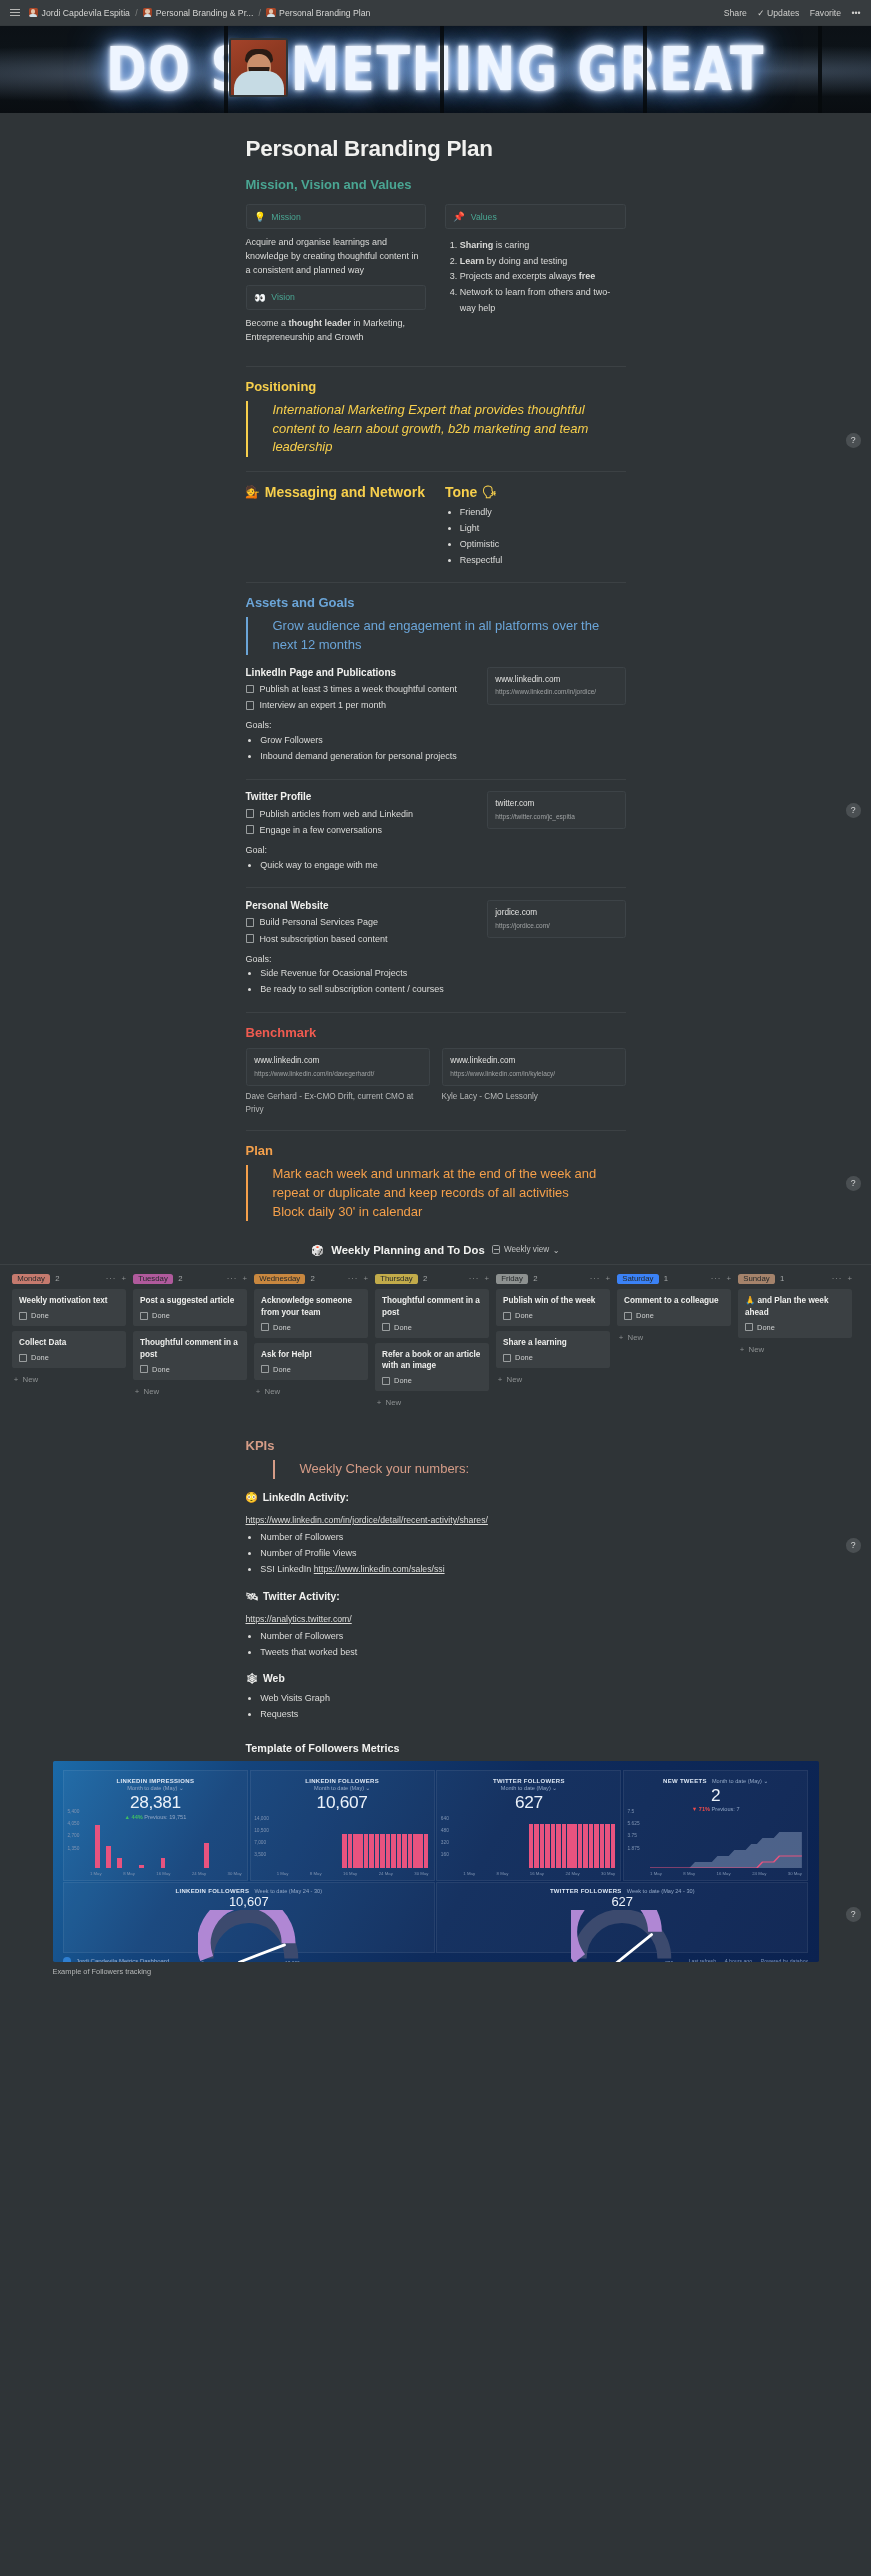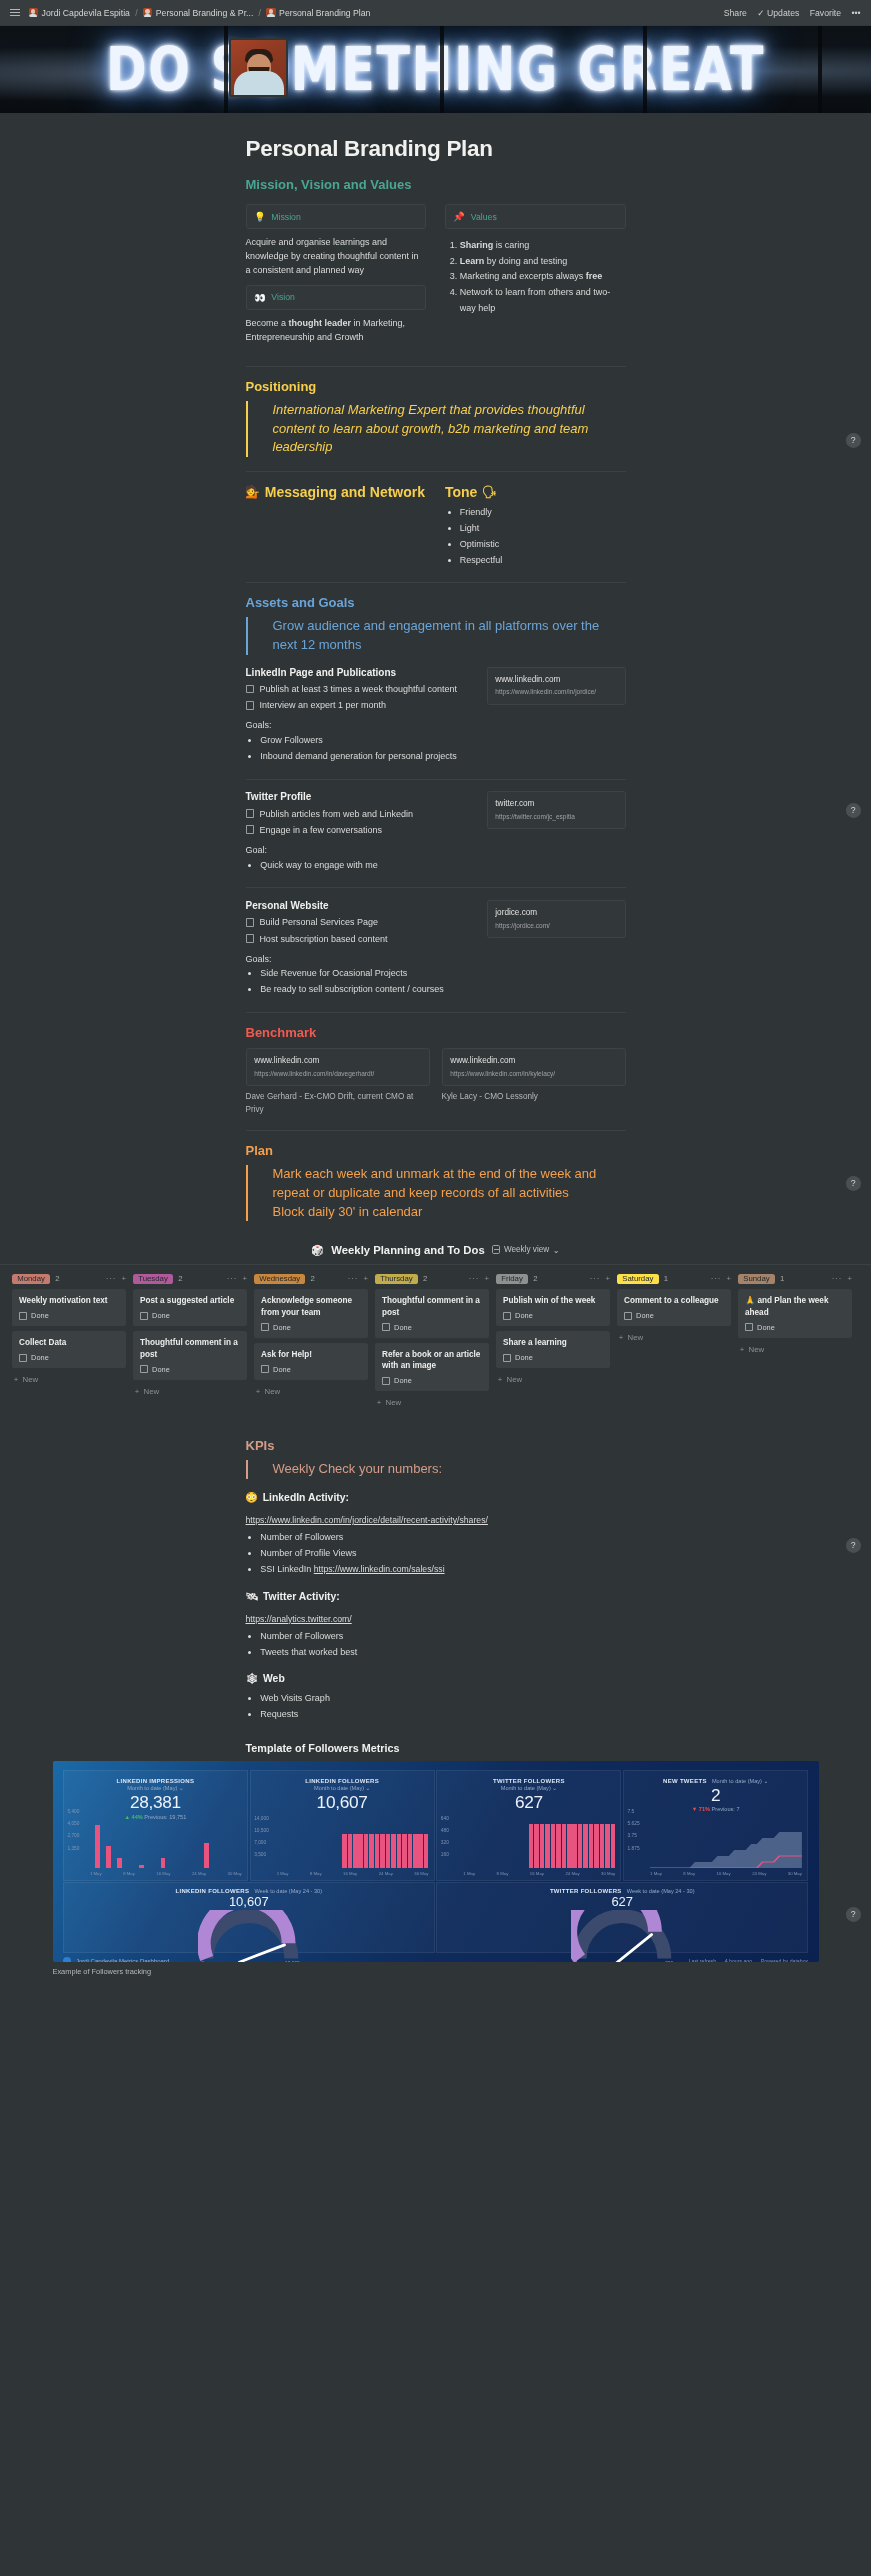"Marketing and excerpts always" span { text: Marketing -> Projects }
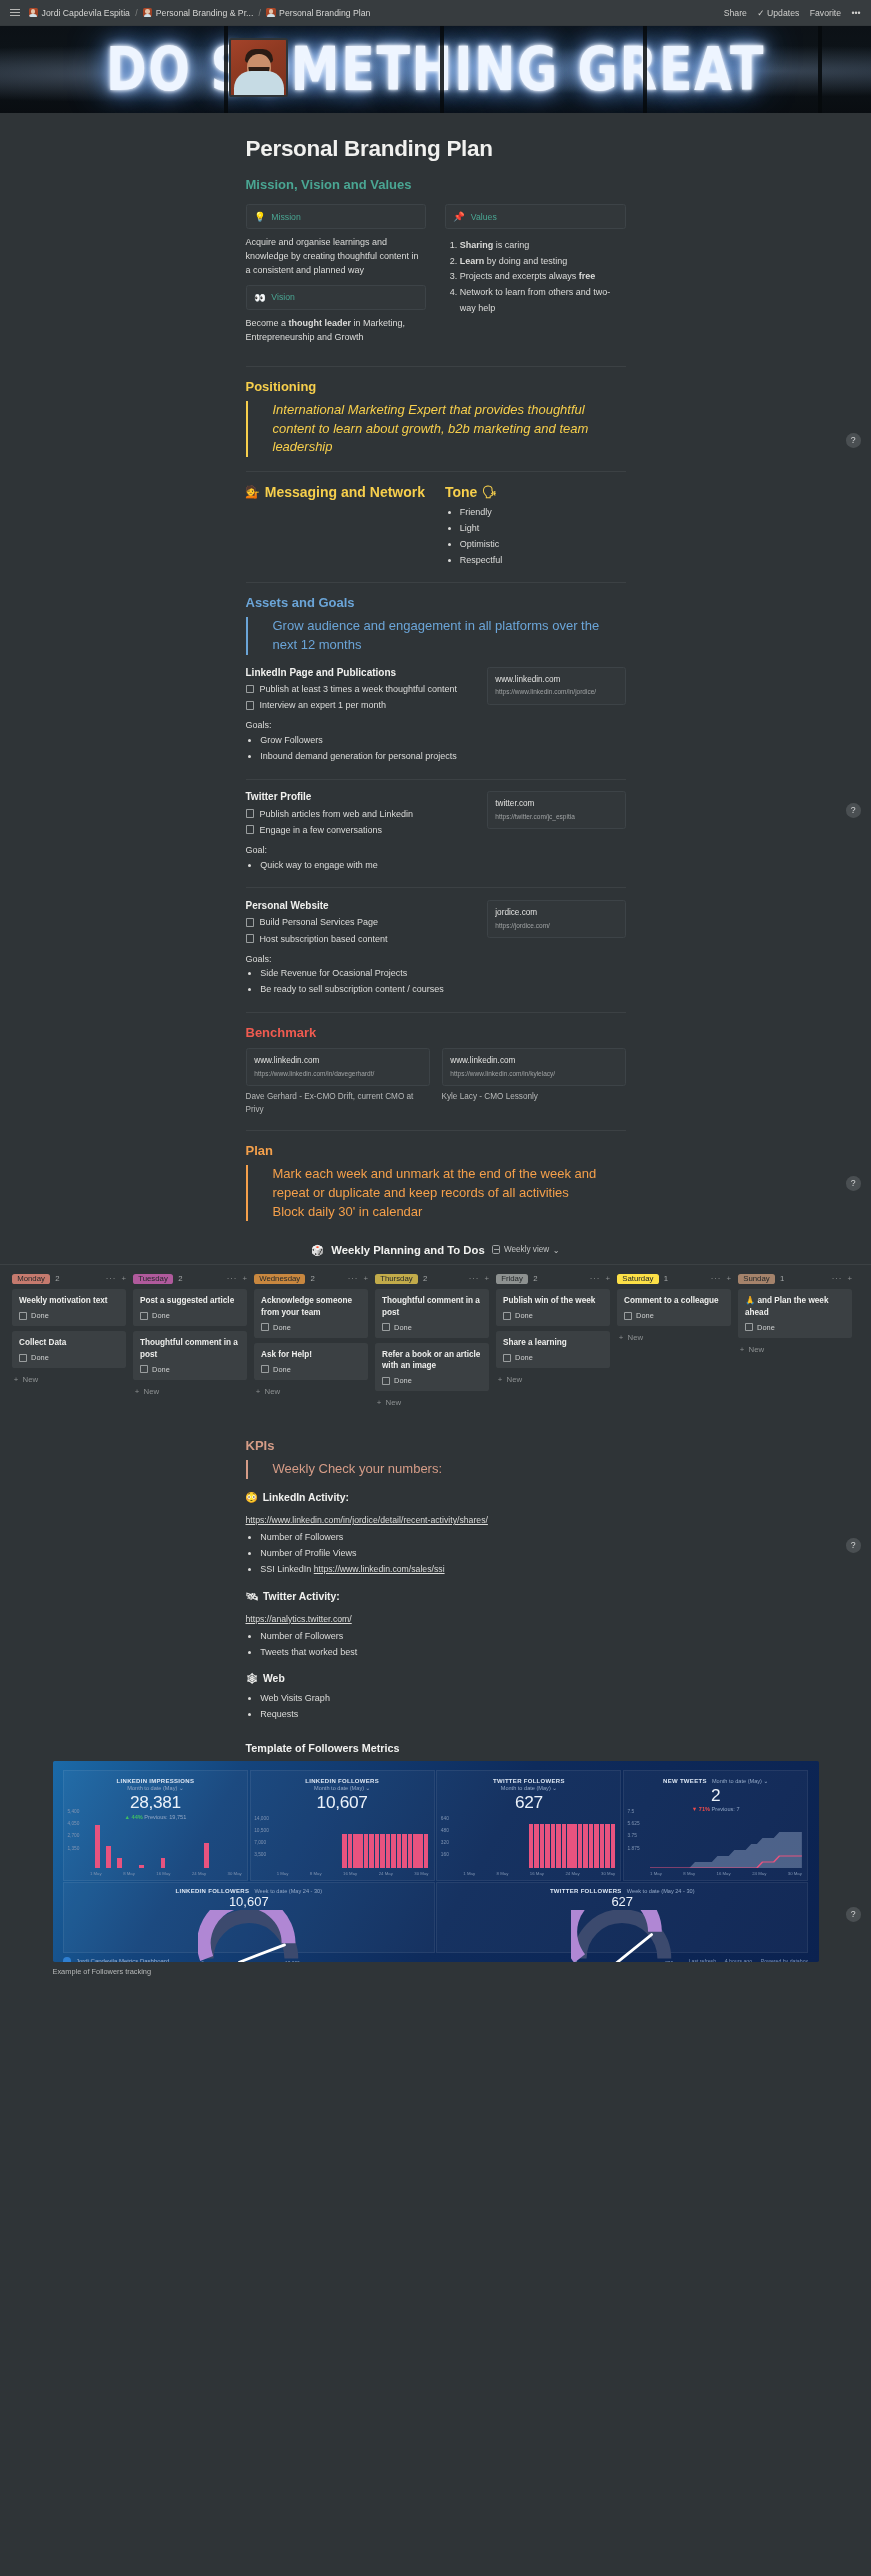"Saturday" span.daytag { background: #fde047 -> #3b82f6 }
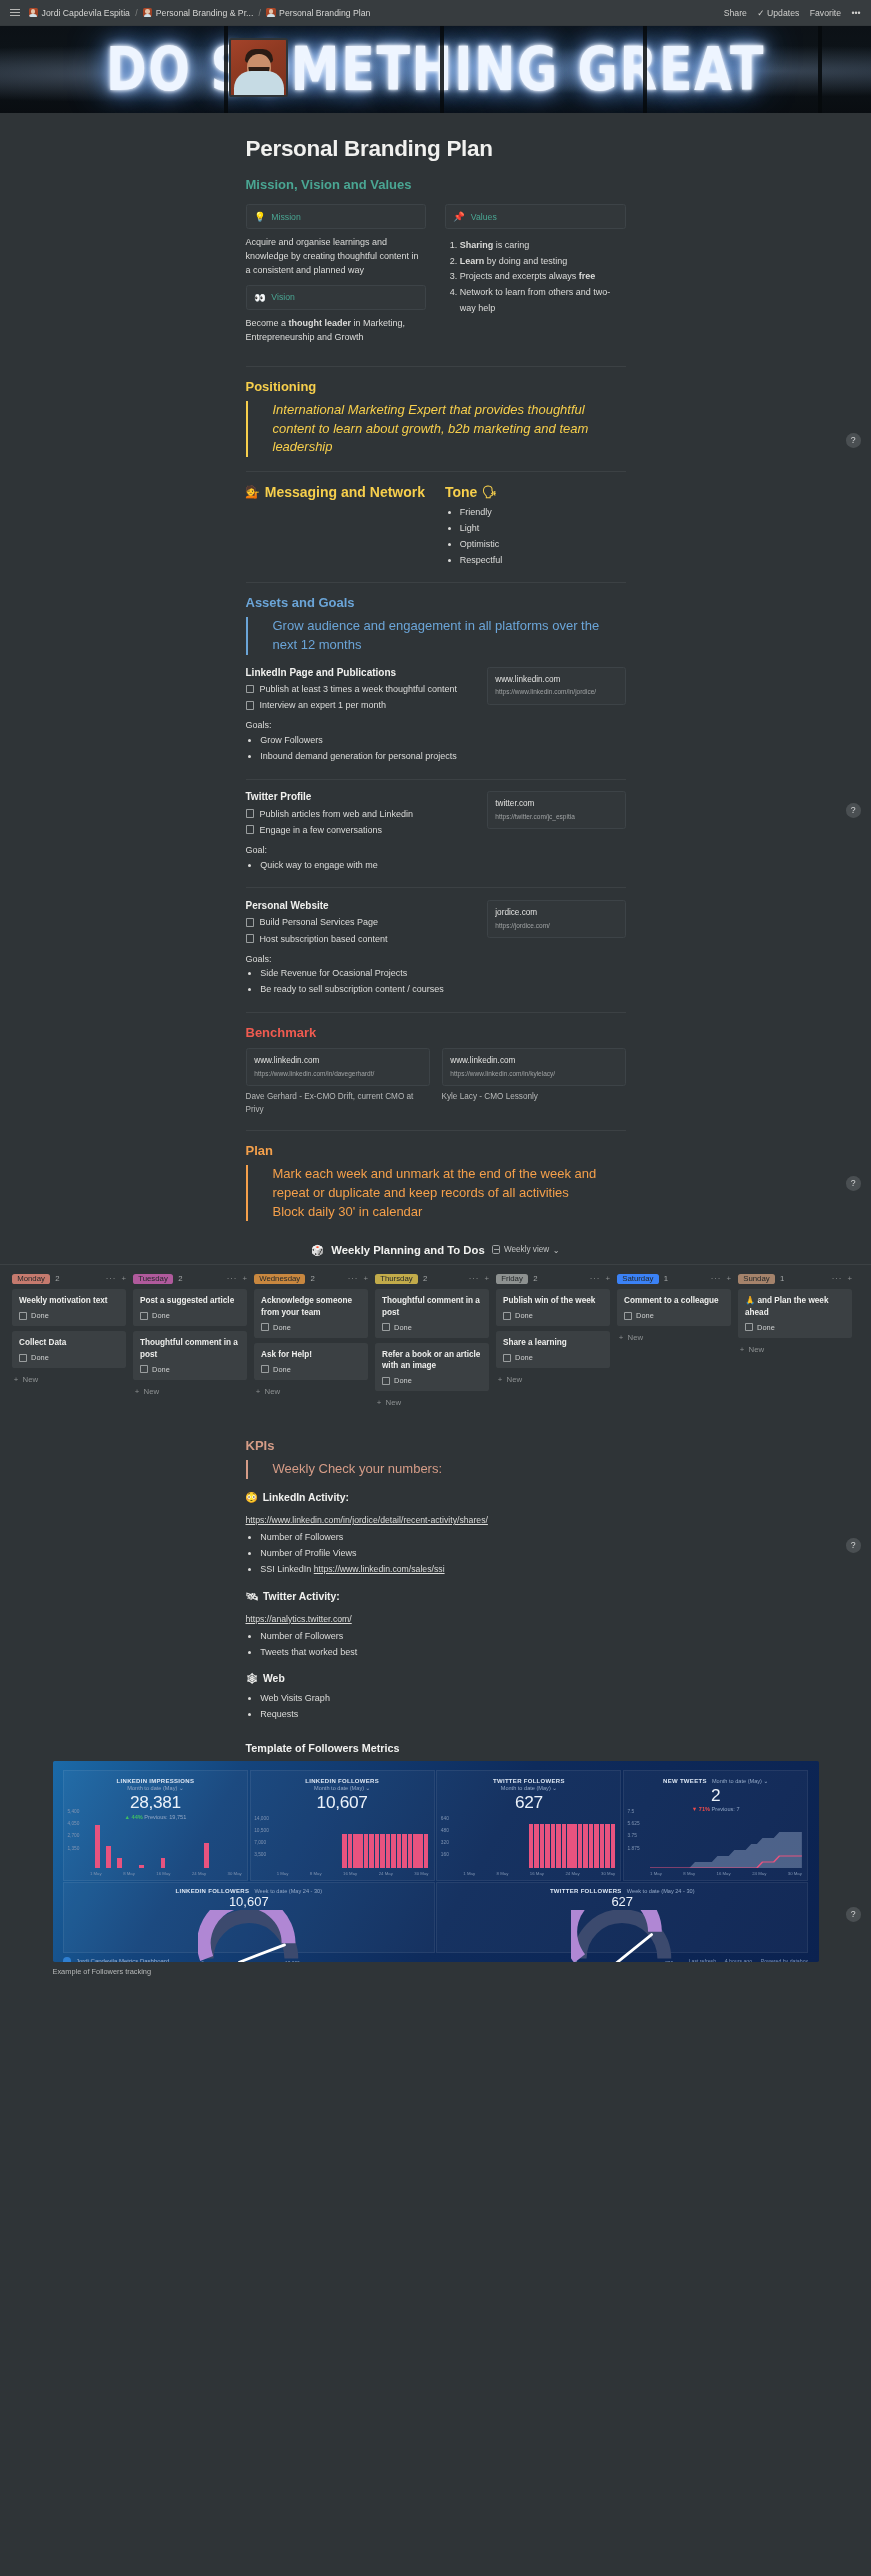"Weekly Check your numbers:" .quote.kpi { margin-left: none -> 27px }
